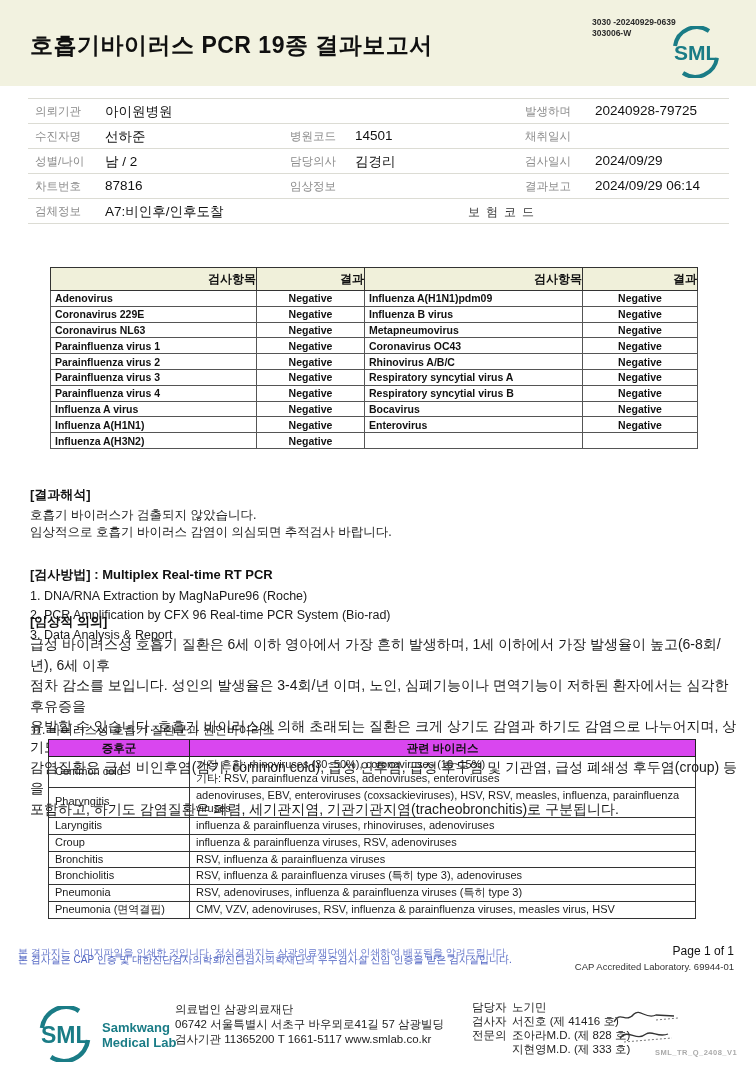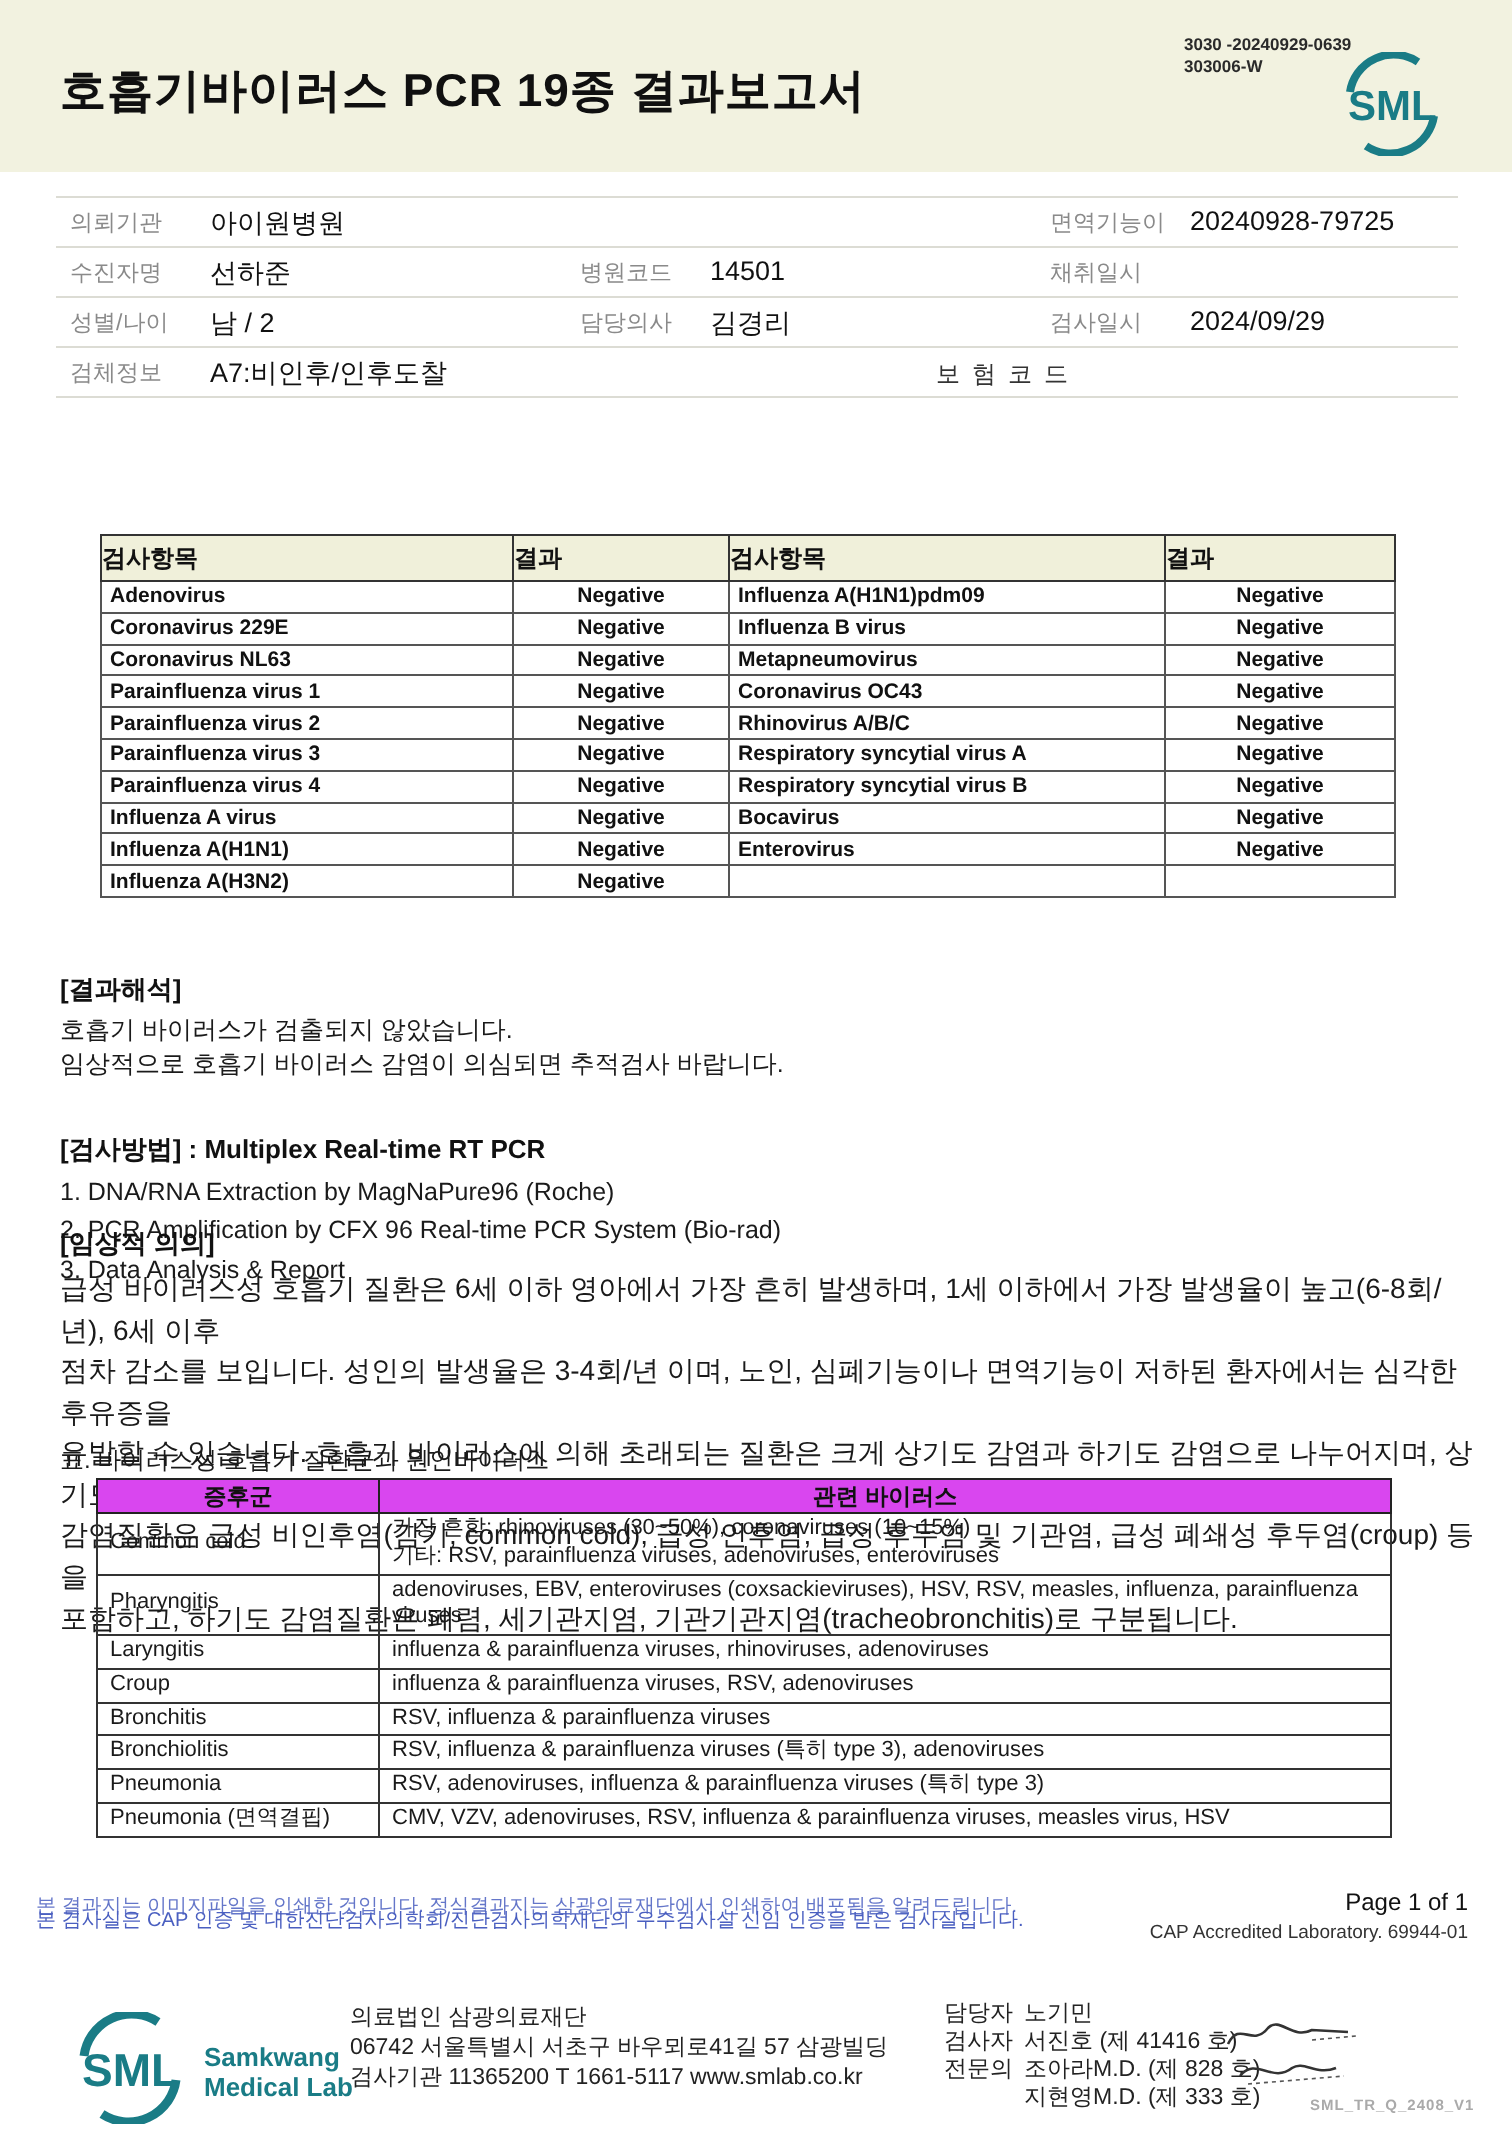"면역기능이" span.info-label { text: 면역기능이 -> 발생하며 }
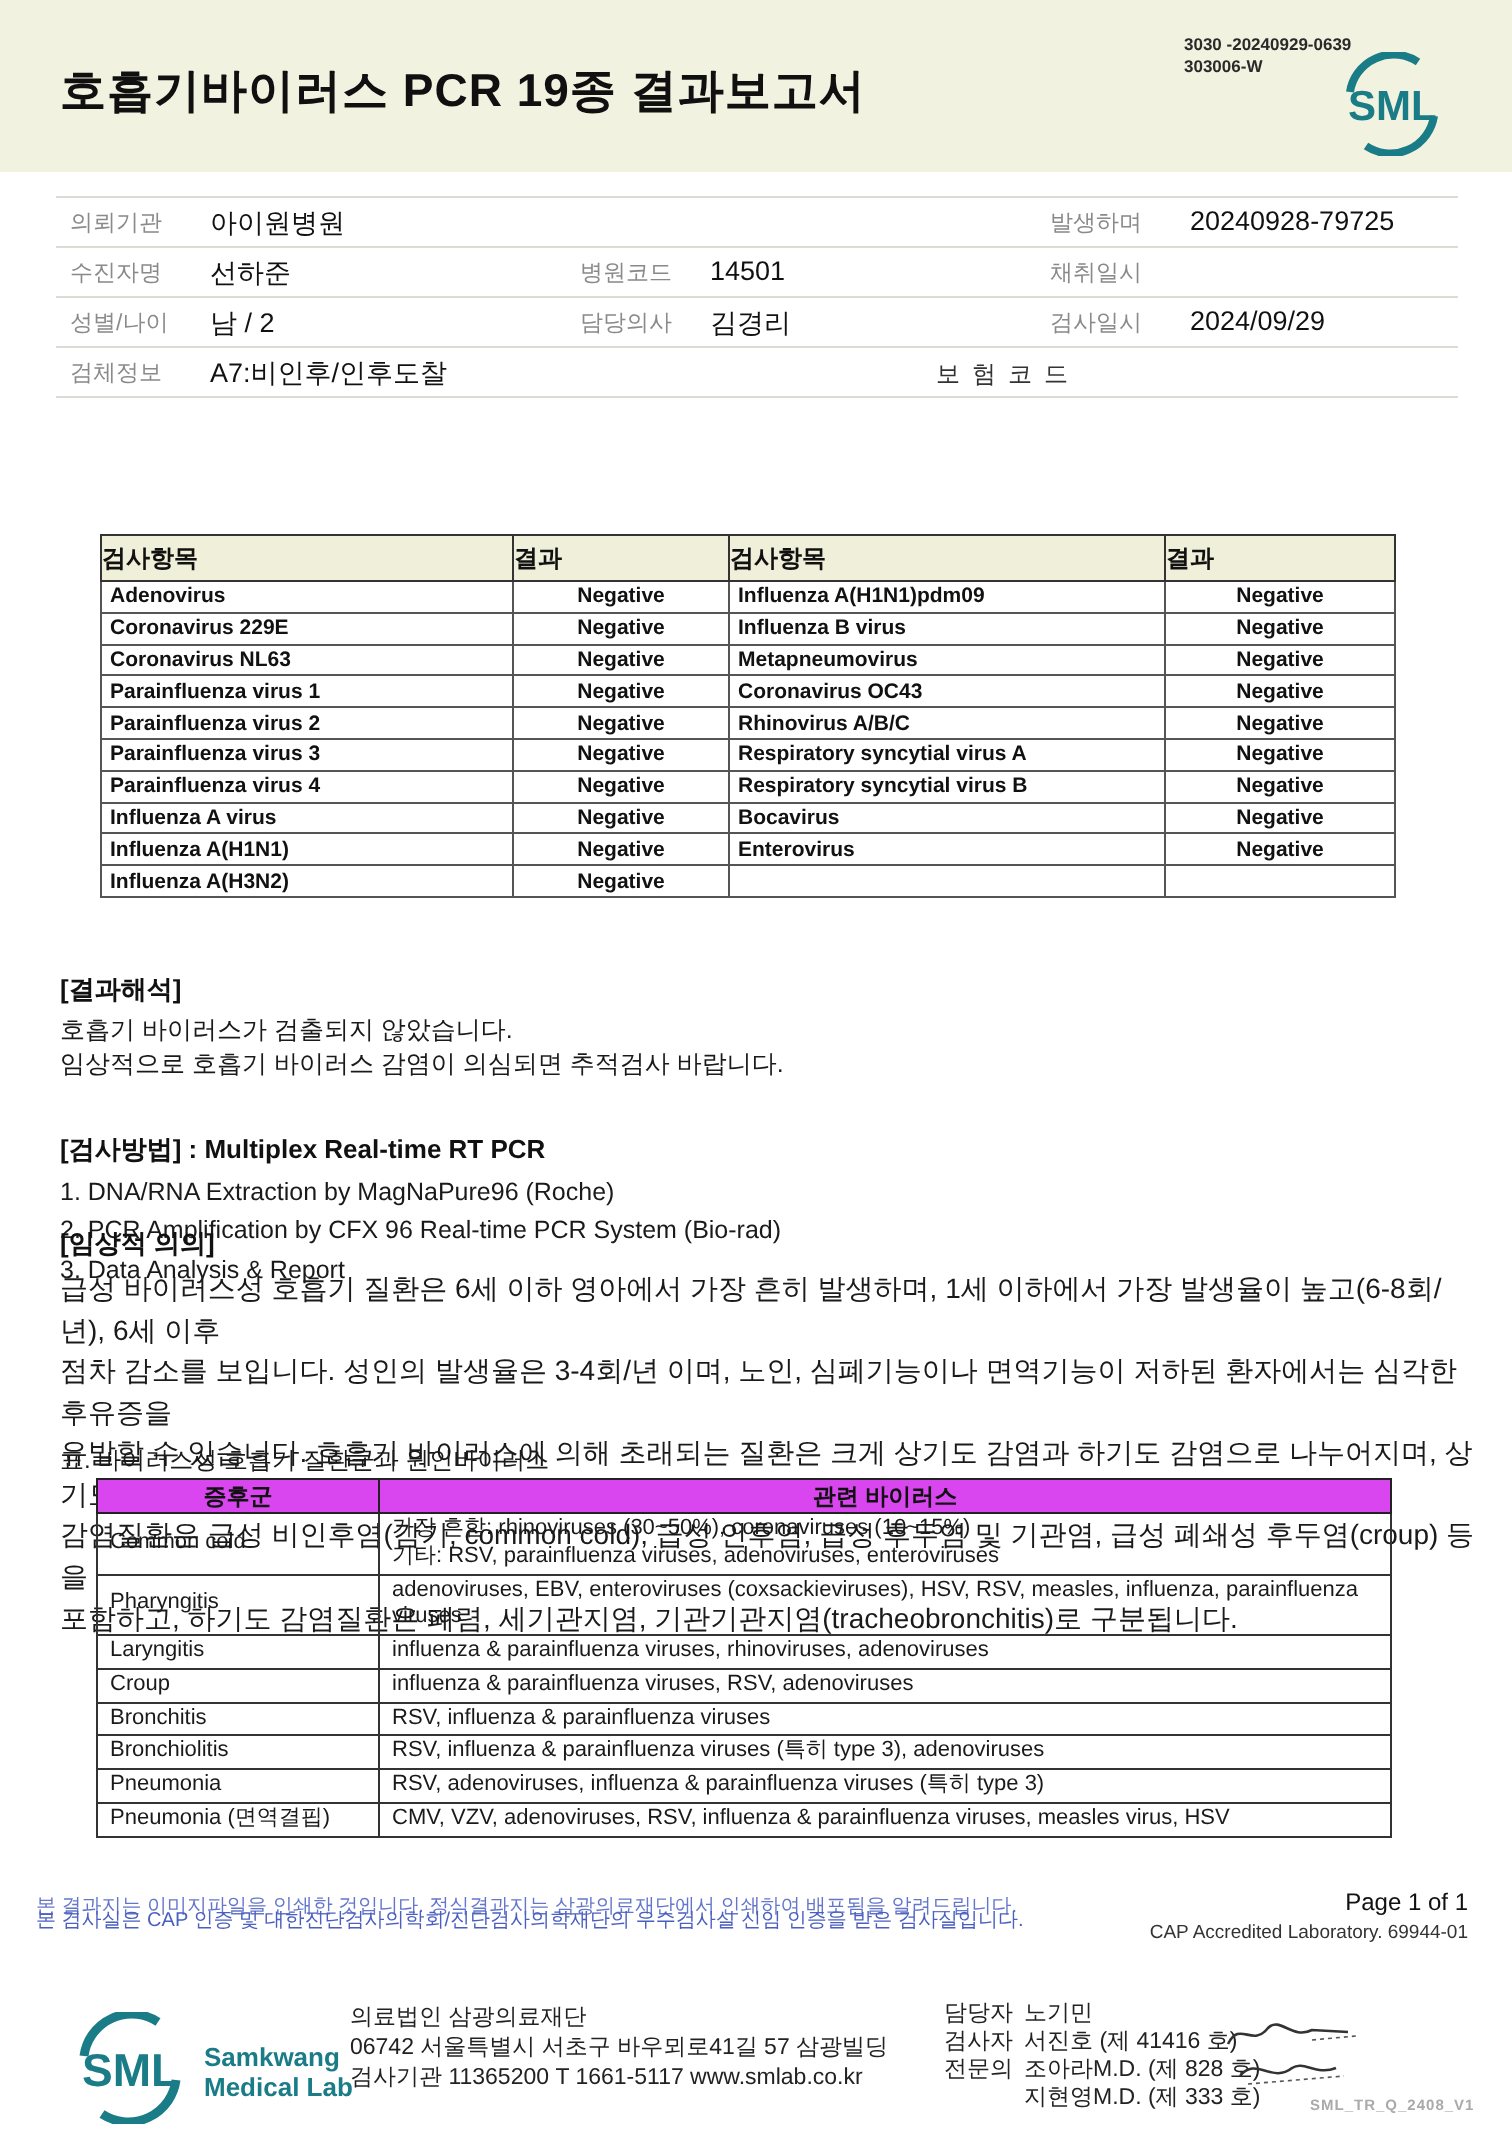"차트번호" div.info-row { html: none -> <div> <span>차트번호</span> <span>87816</span> <span>임상정보</span> <span></span> <span>결과보고</span> <span>2024/09/29 06:14</span> </div> }
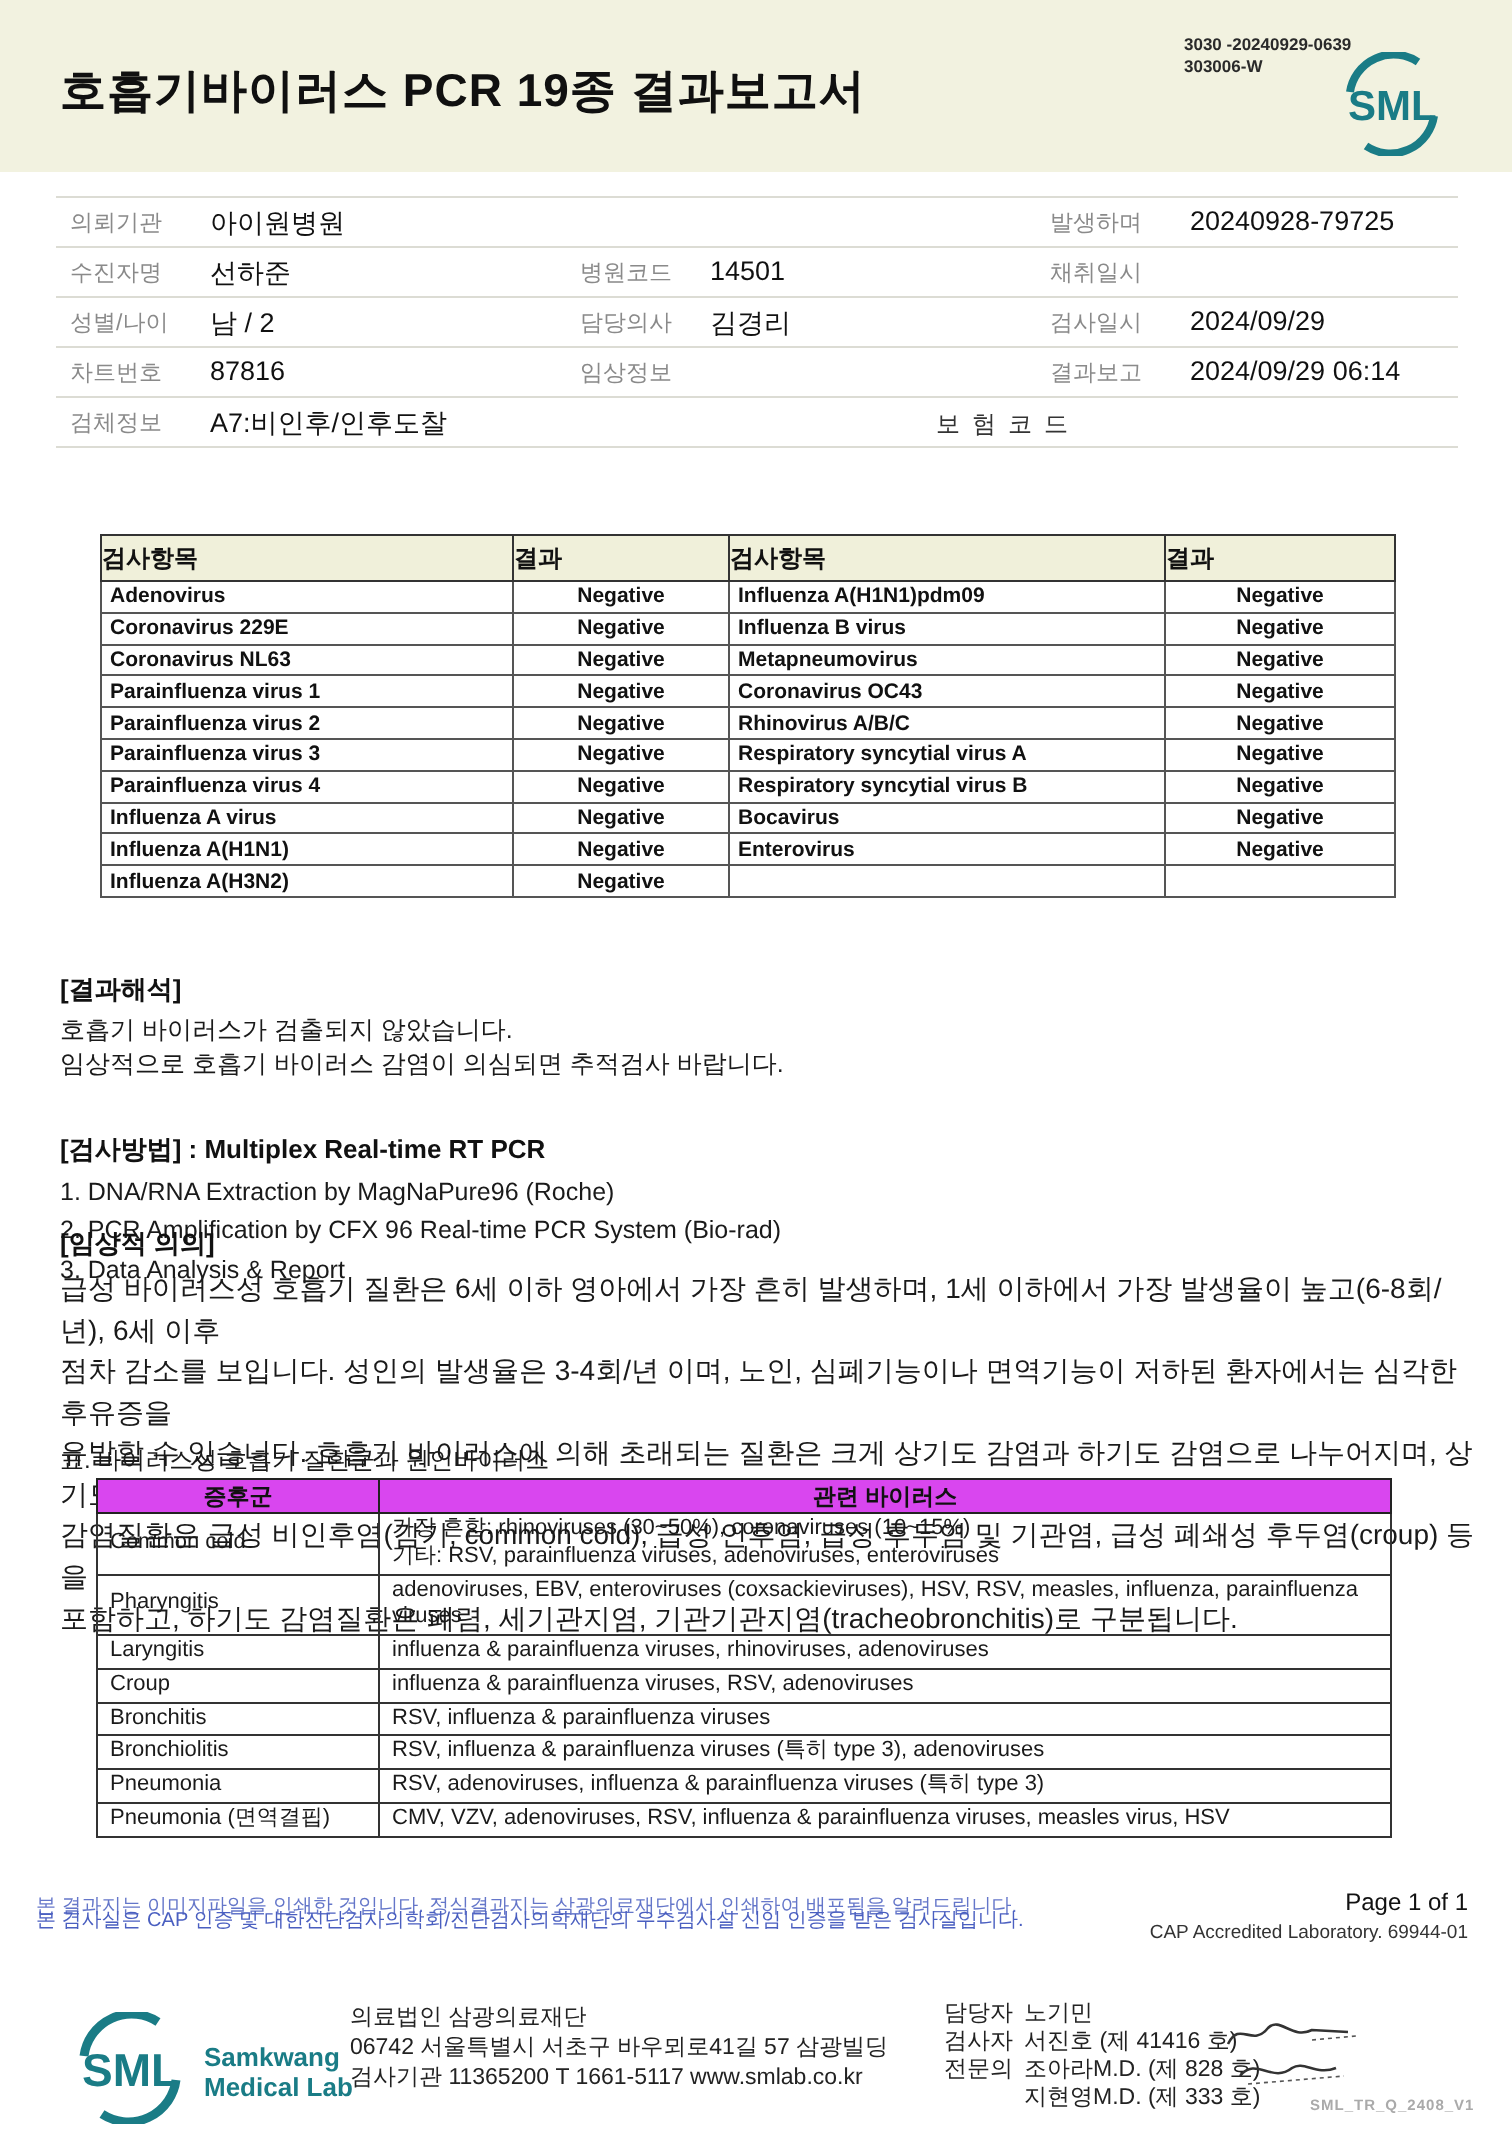"검사항목" .results-table th { text-align: left -> right }
